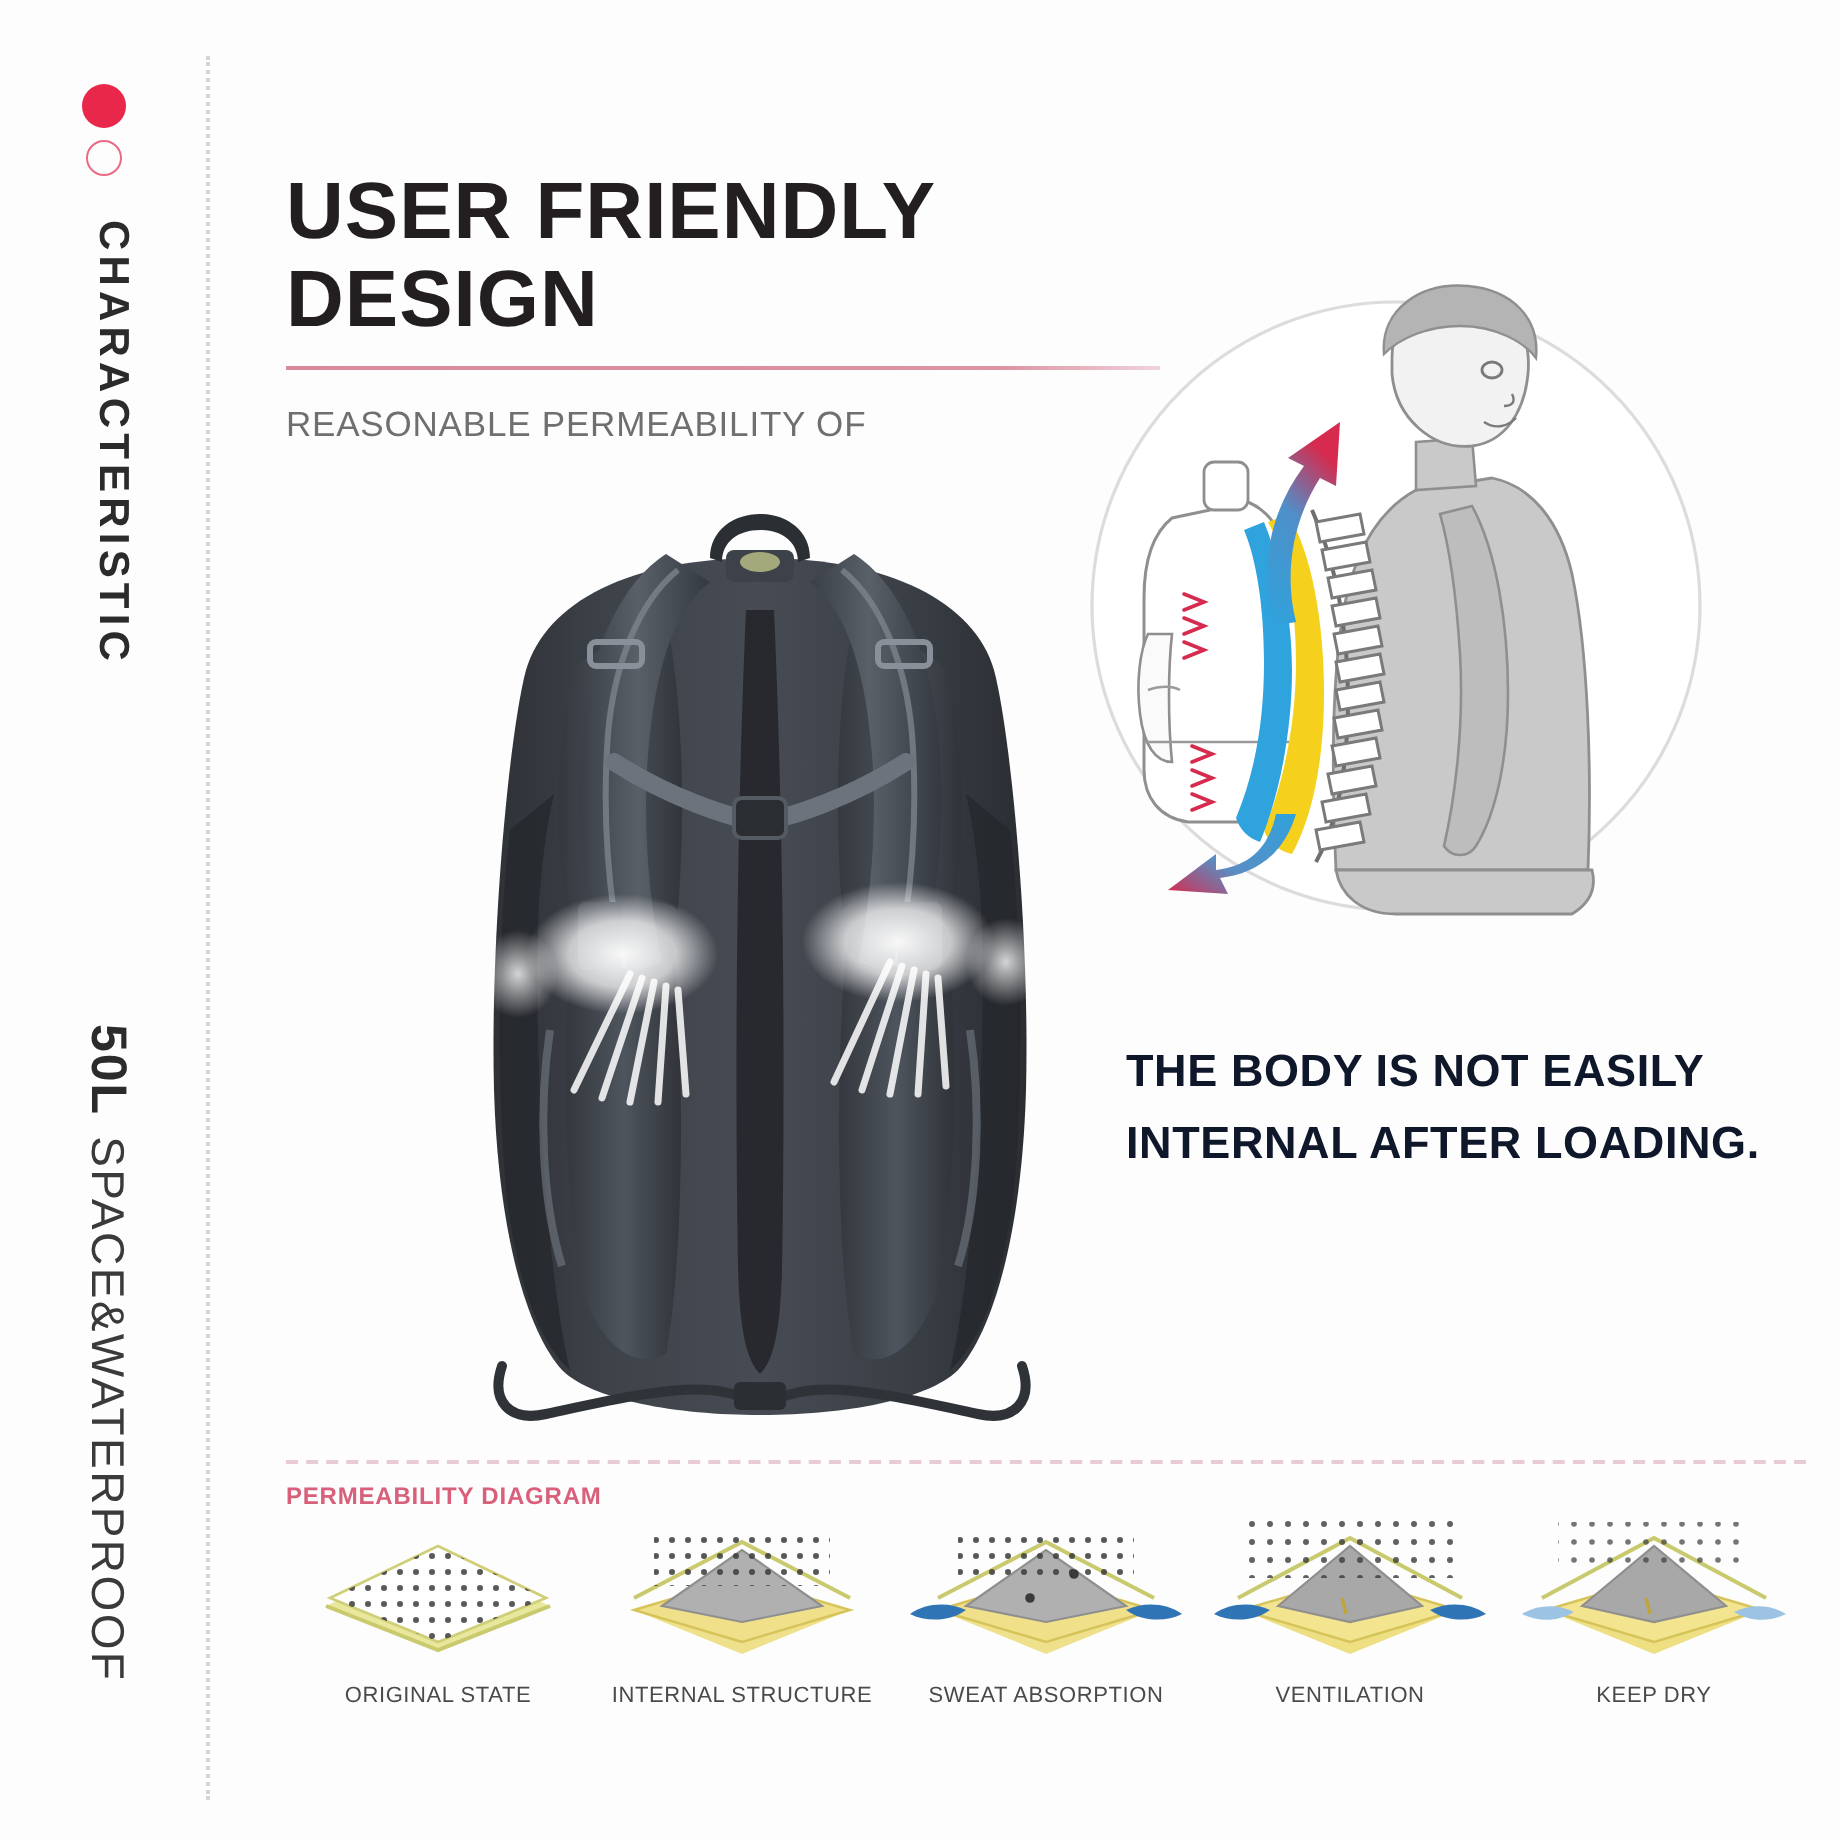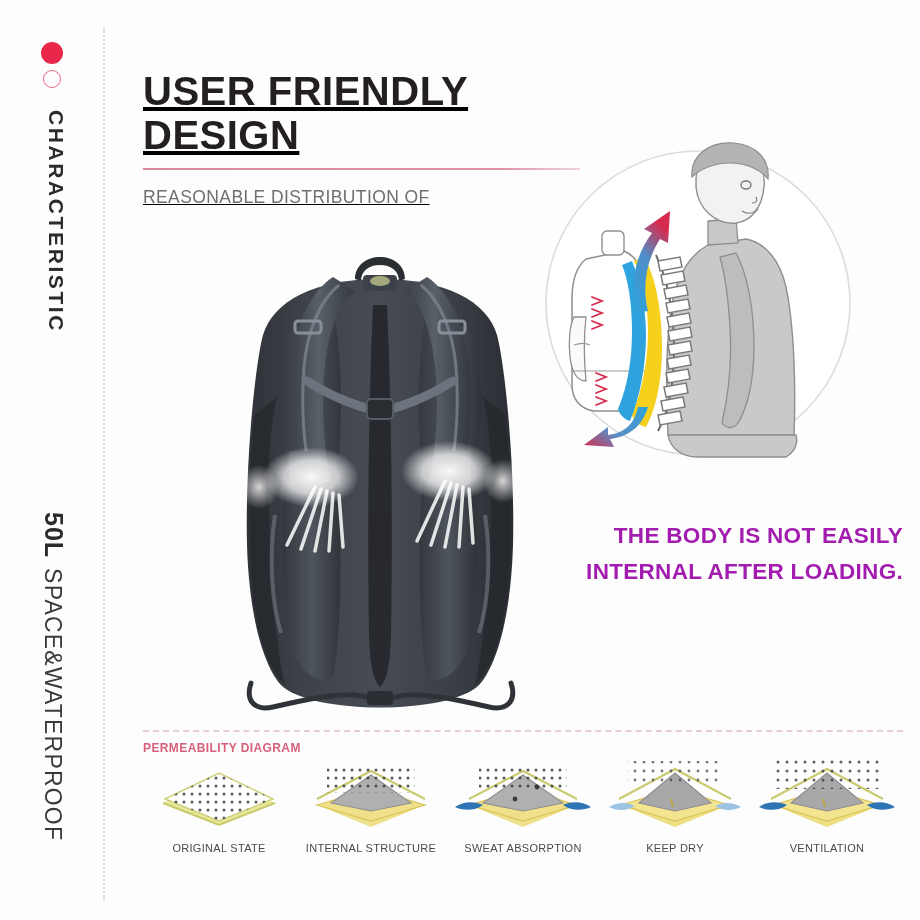"USER FRIENDLY DESIGN" .headline { text-decoration: underline -> none; top: 69px -> 84px }
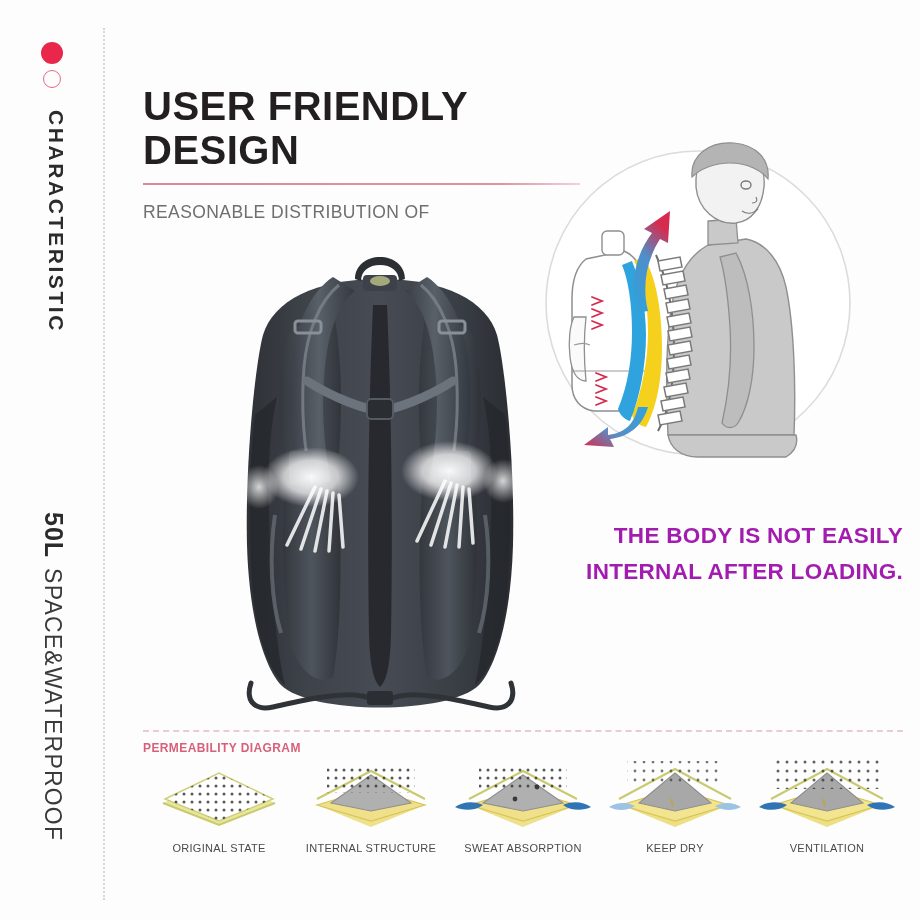"REASONABLE DISTRIBUTION OF" div { text: DISTRIBUTION -> PERMEABILITY }
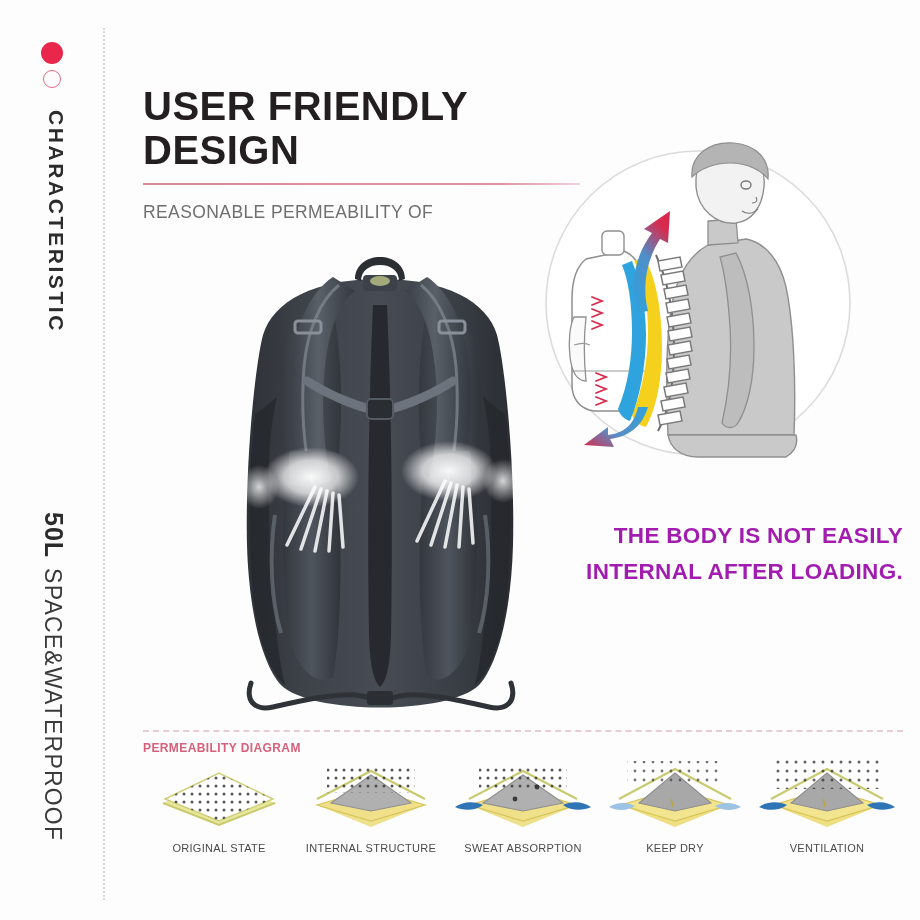"THE BODY IS NOT EASILY" .statement { color: #a21caf -> #0f172a; text-align: right -> none }
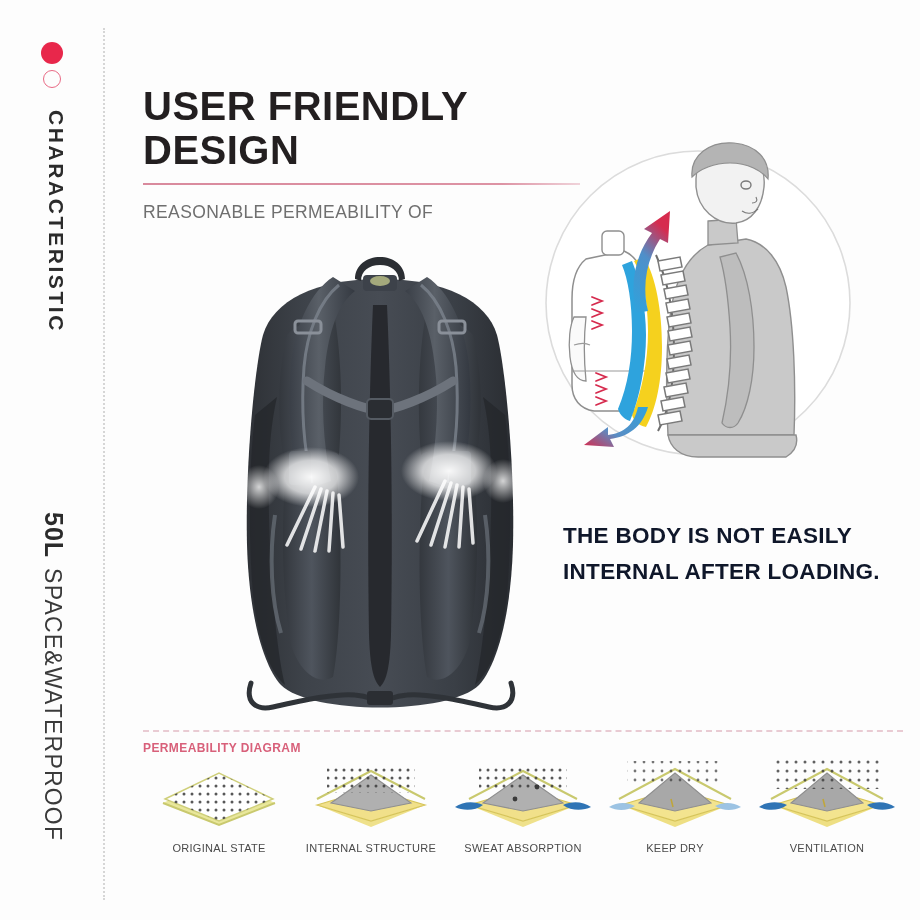"KEEP DRY" div.perm-cell { order: before "VENTILATION" -> after "VENTILATION" }
